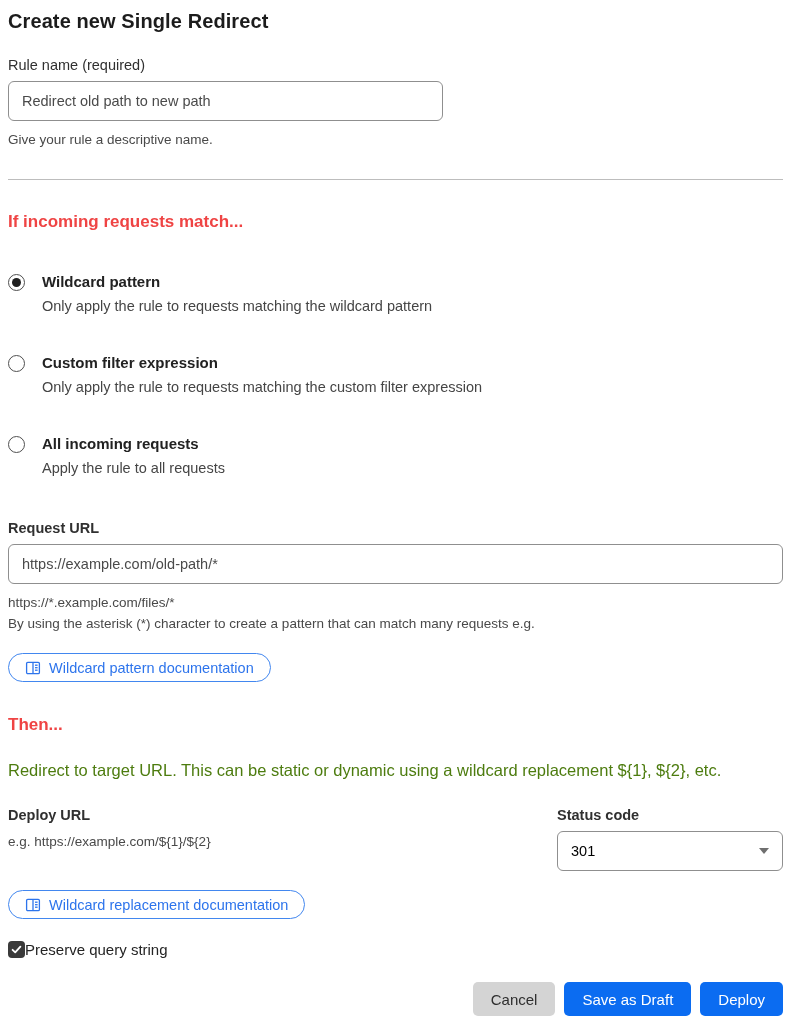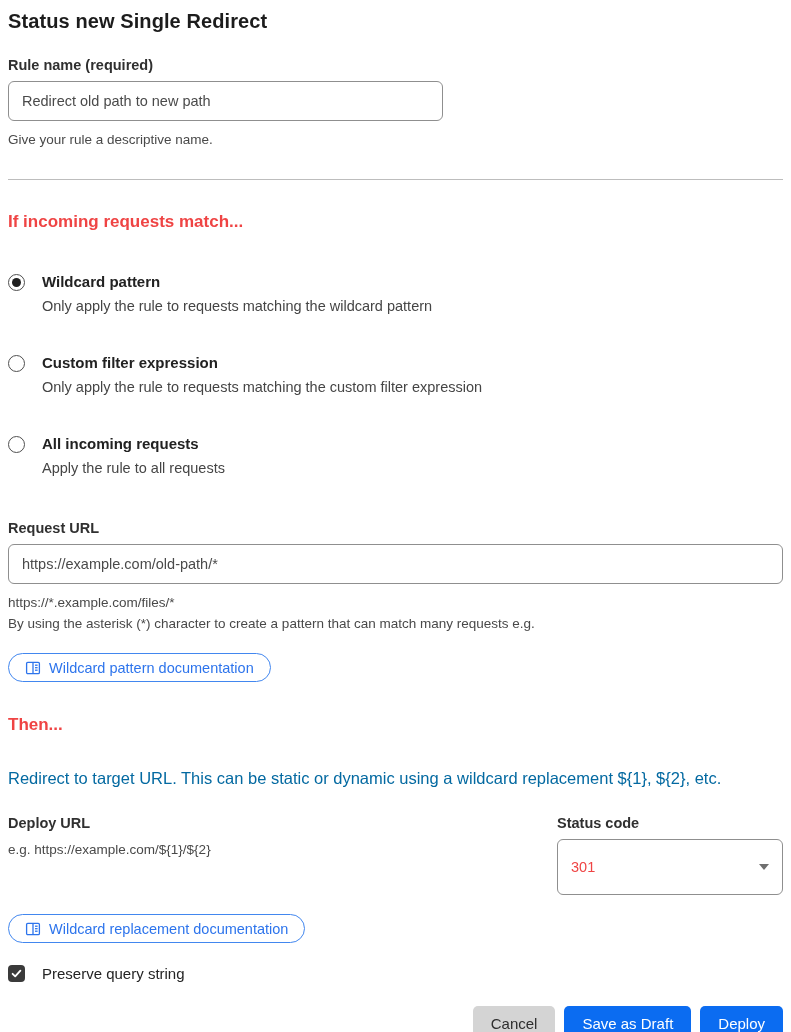"Status new Single Redirect" h1.page-title { text: Status -> Create }
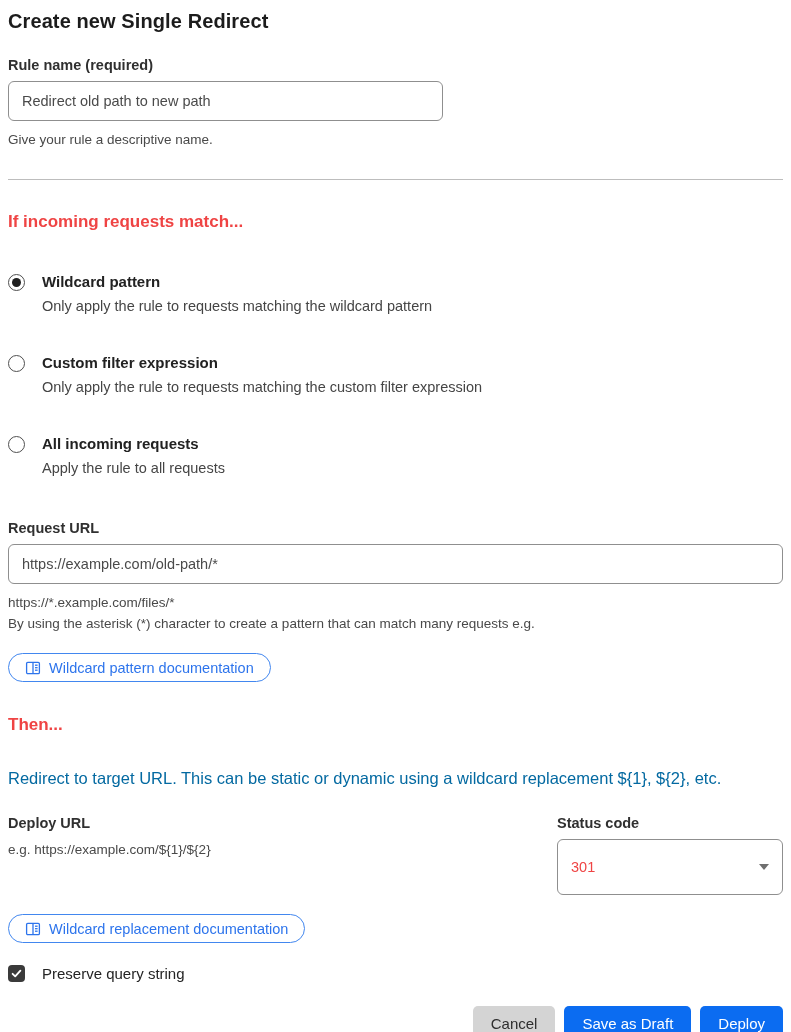"Rule name (required)" .field-label { font-weight: bold -> none }
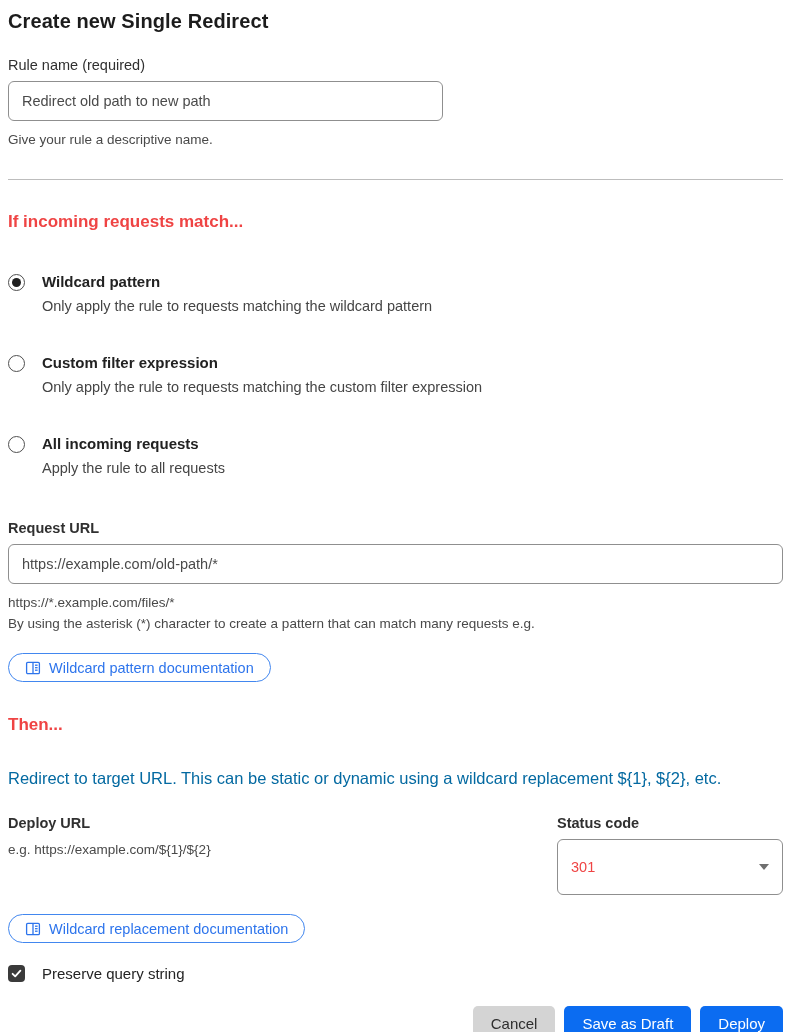"Redirect to target URL. This" .then-desc { color: #0369a1 -> #4d7c0f; margin-top: 34px -> 26px }
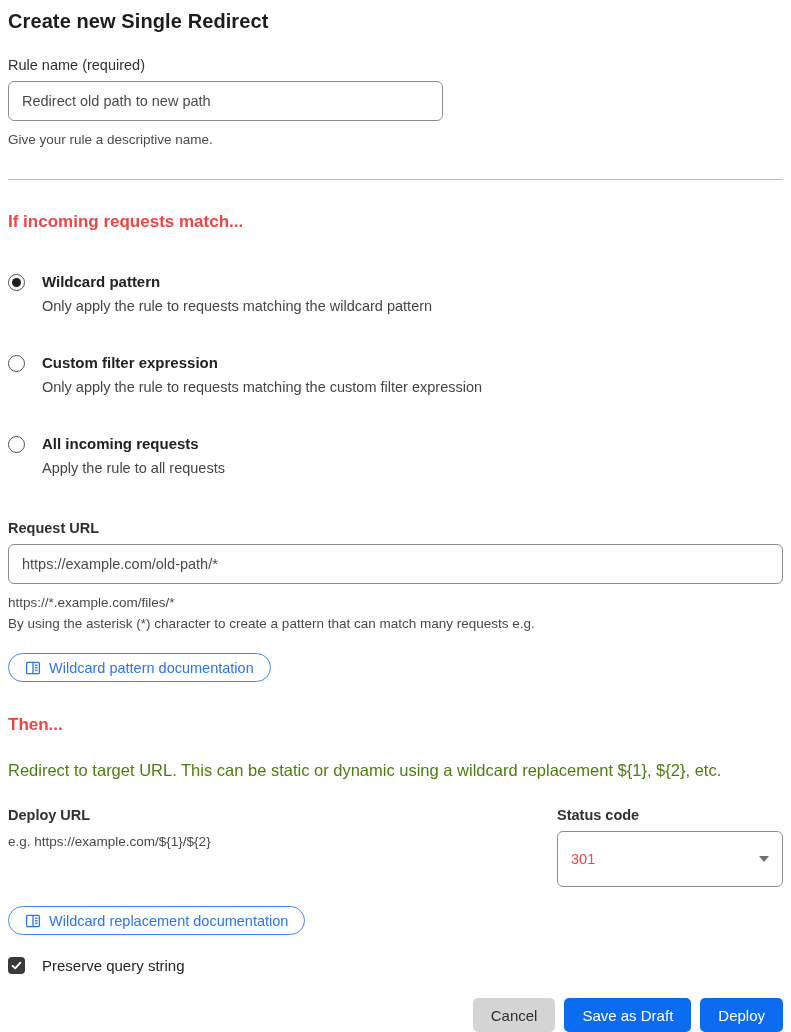"301" .select-box { color: #ef4444 -> #000000; height: 56px -> 40px }
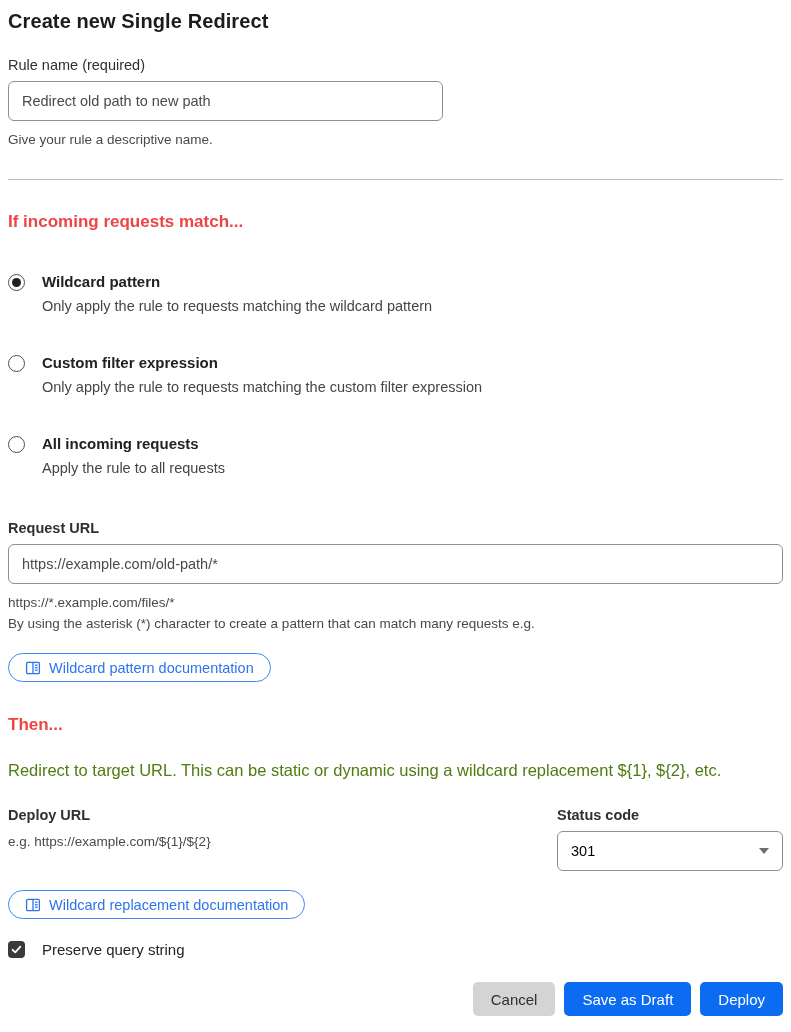"Preserve query string" .checkbox-label { margin-left: 17px -> none }
